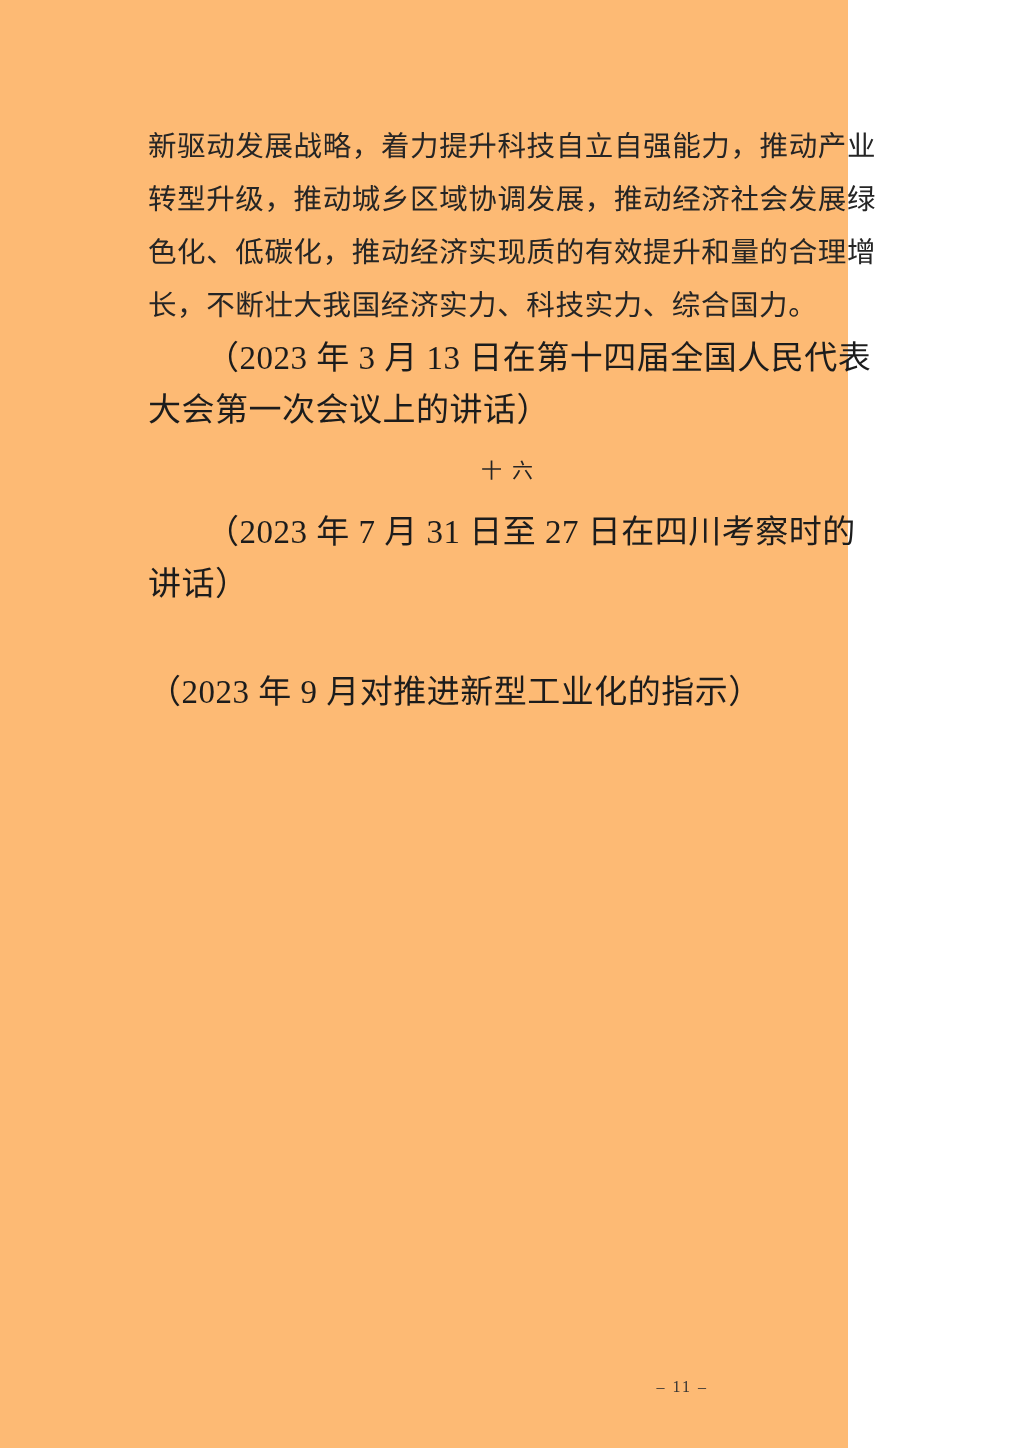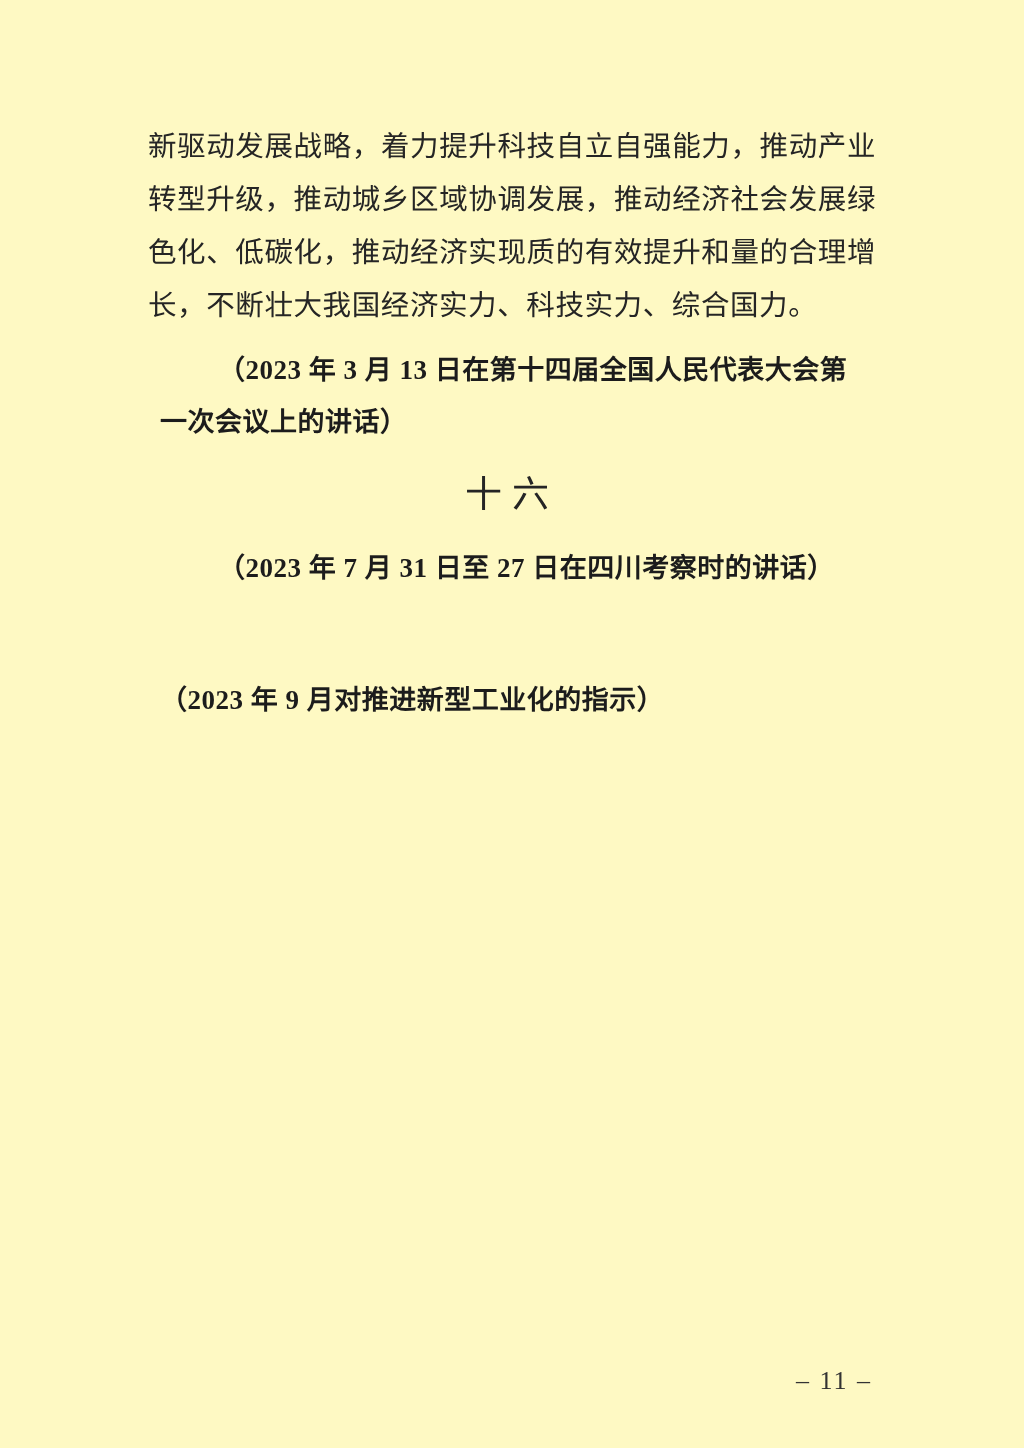"新驱动发展战略，着力提升科技自立自强能力，推动产业转型升级，推动城乡区域协调发展" .page { background: #fef9c3 -> #fdba74; width: 1024px -> 848px }
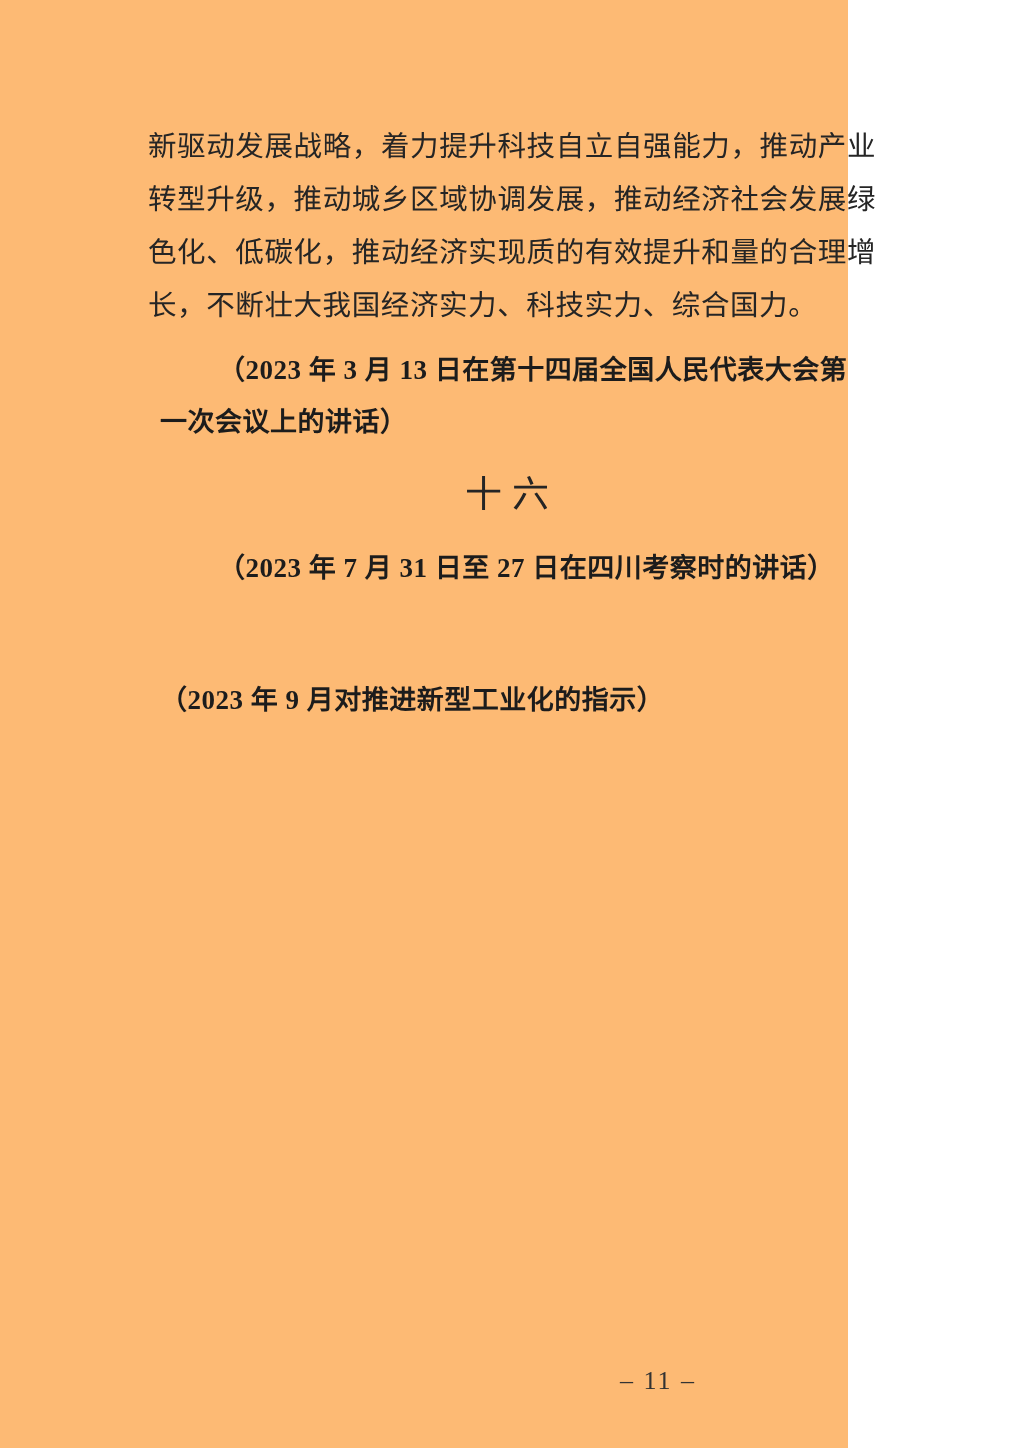"（2023 年 3 月 13" .source { font-size: 27px -> 33px; font-weight: bold -> normal; margin: 12px -> 0 }
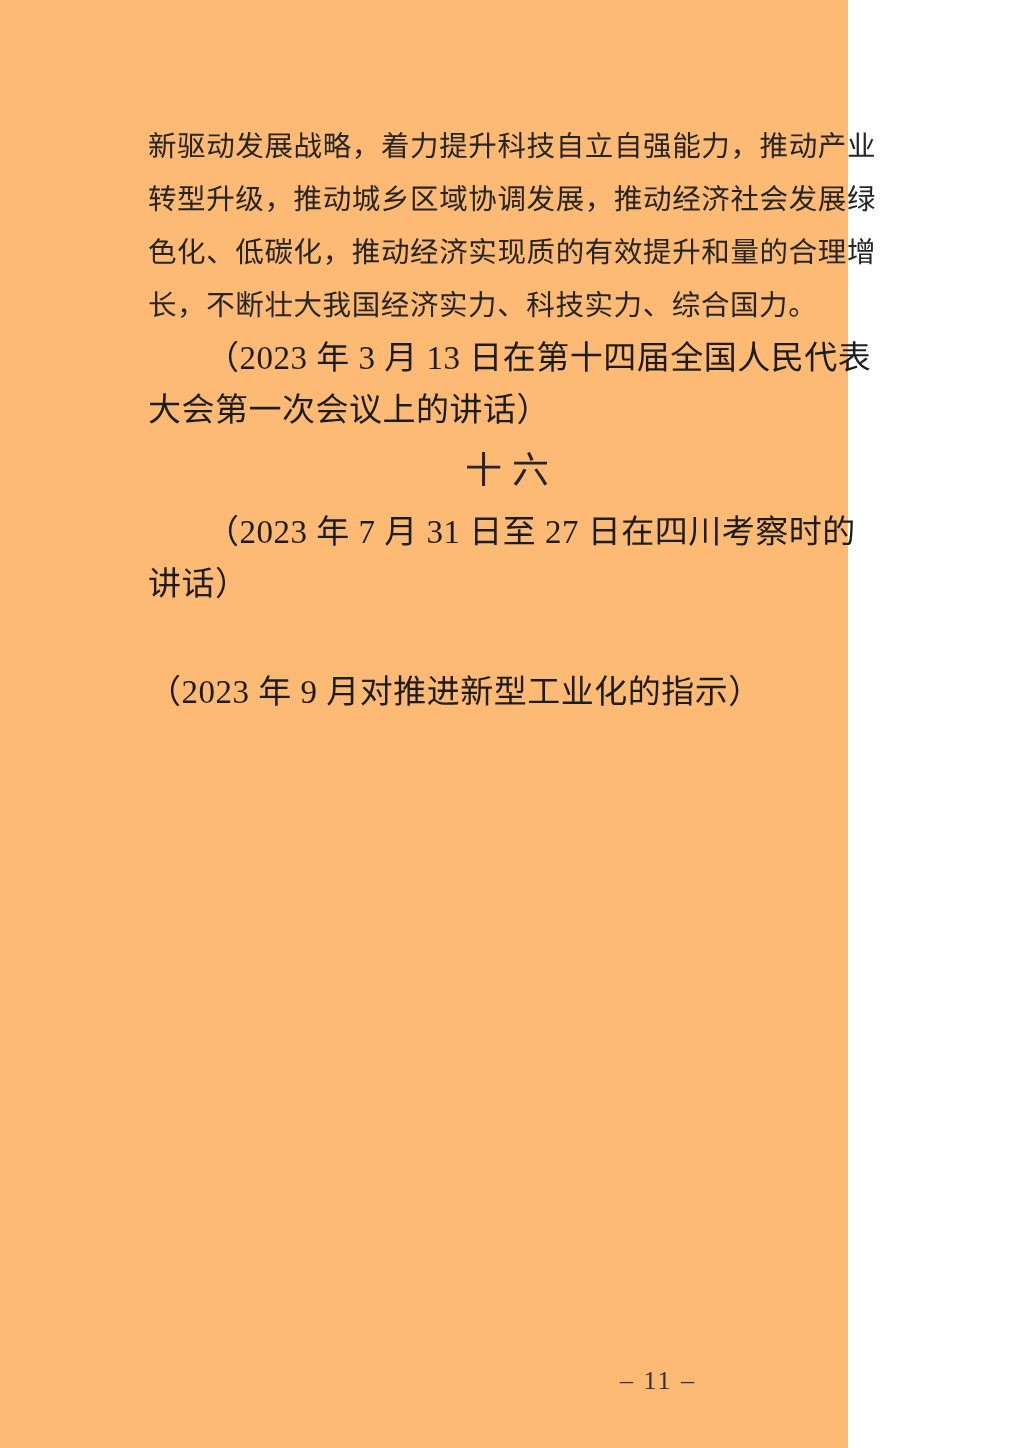"十六" .section-number { font-size: 37px -> 21px }
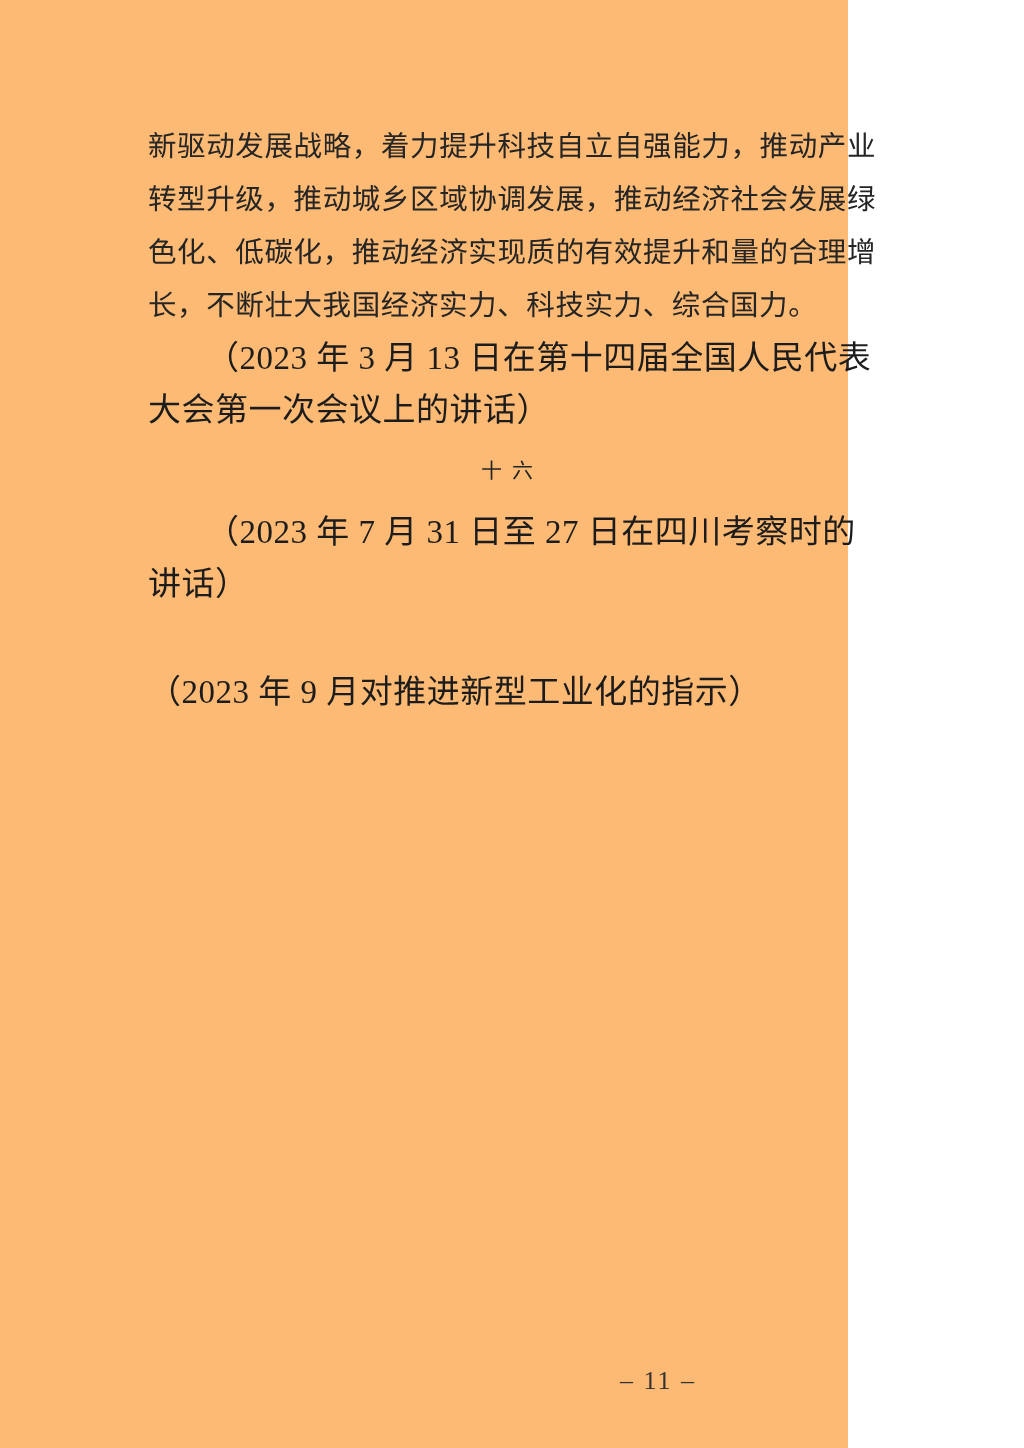"– 11 –" .page-number { font-size: 26px -> 16px; right: 152px -> 140px }
